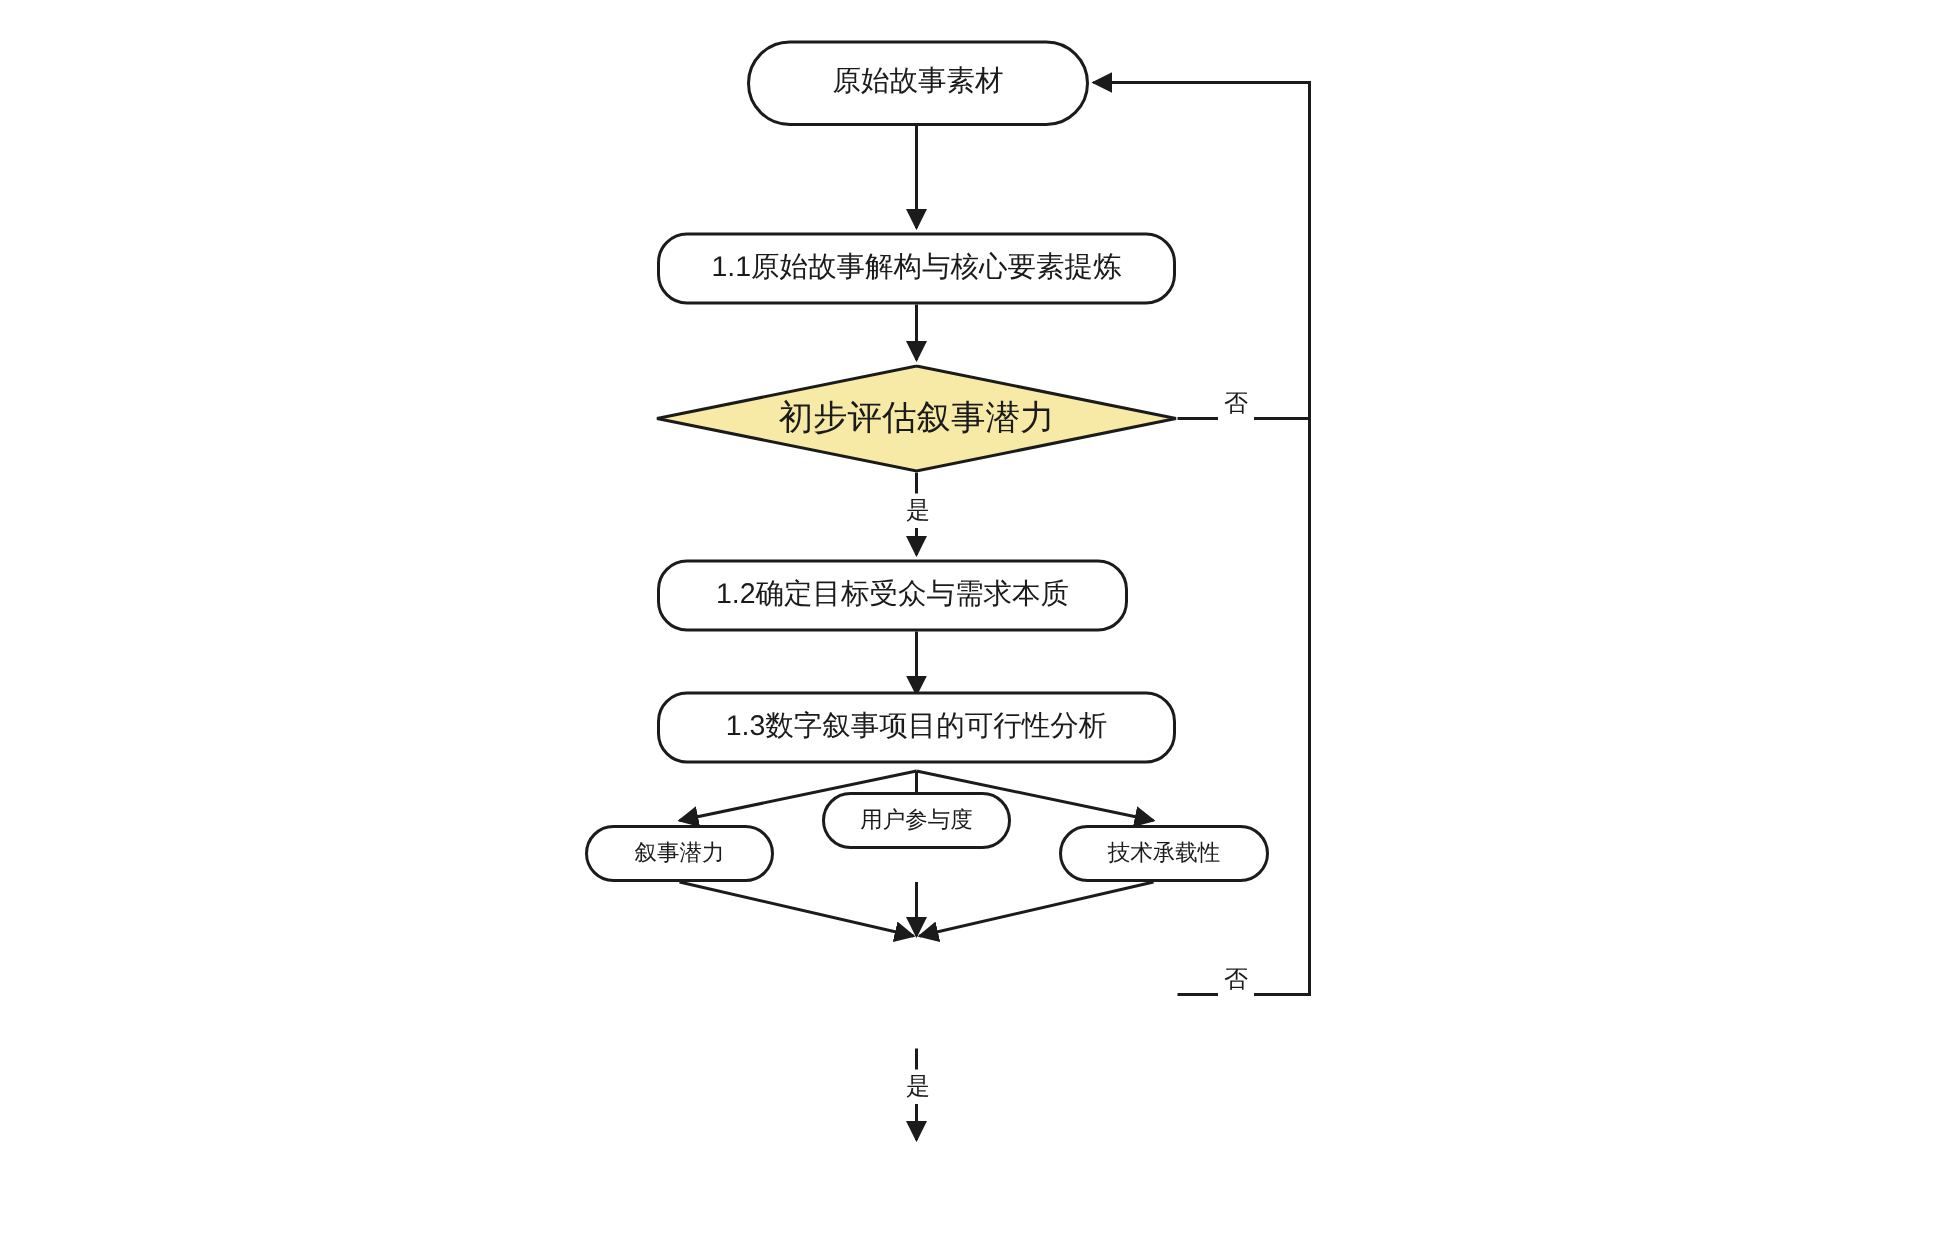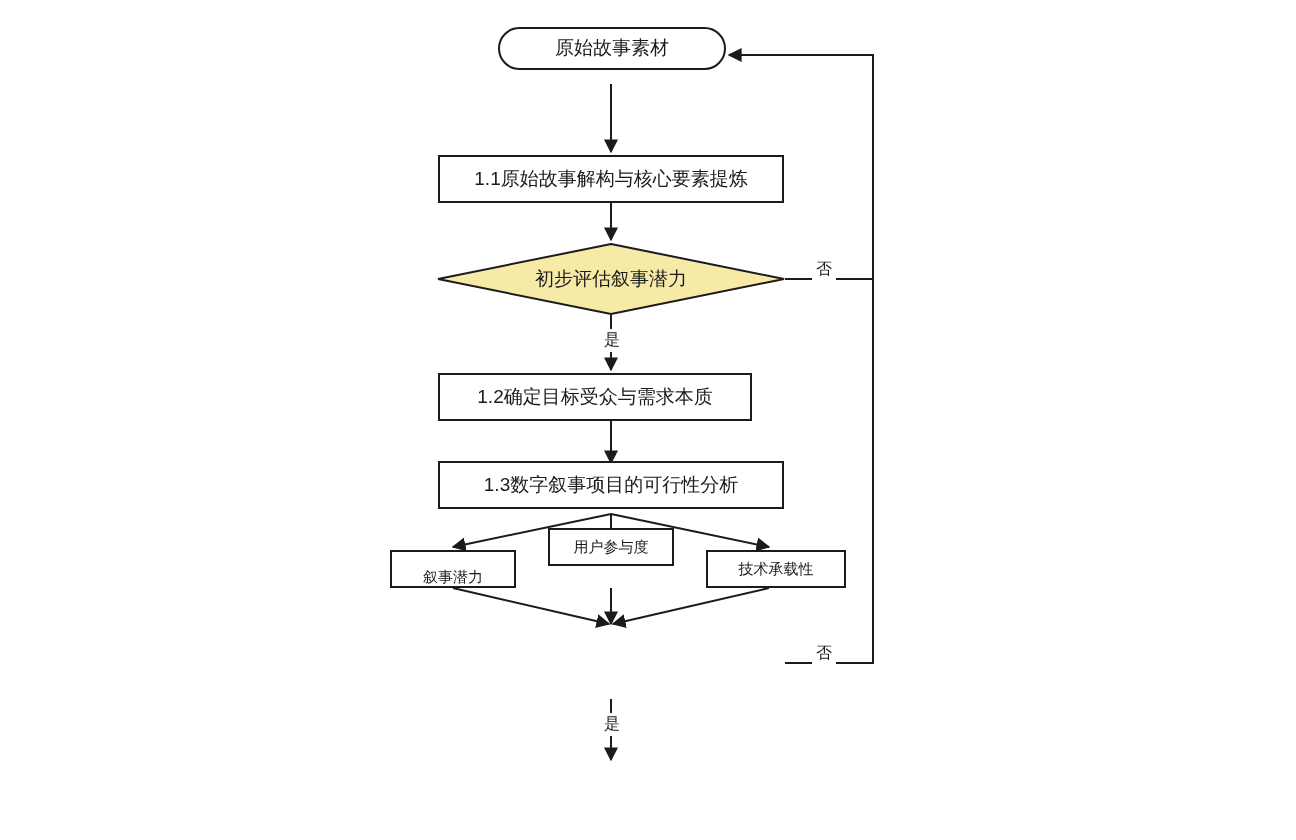"原始故事素材" div.node { height: 43px -> 57px }
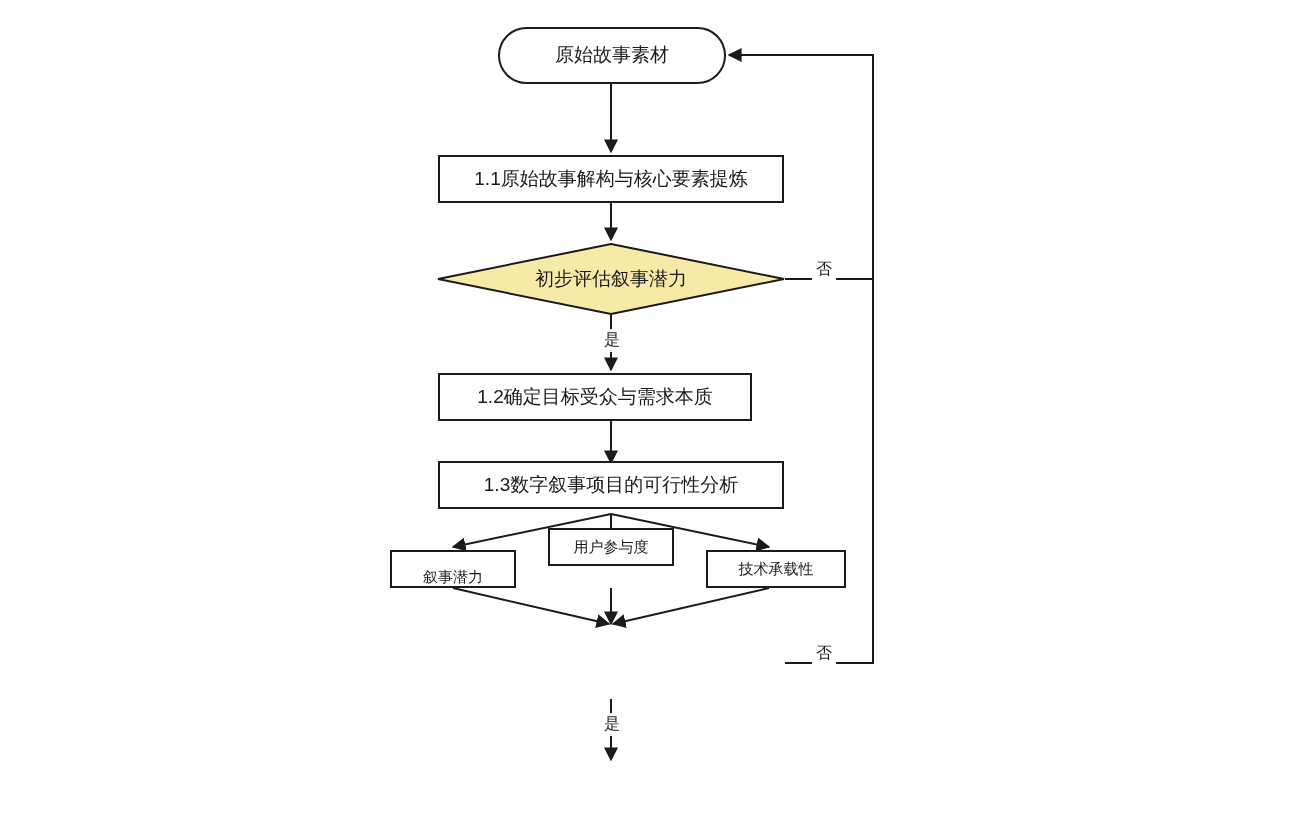"1.1原始故事解构与核心要素提炼" .node { border-radius: none -> 20px }
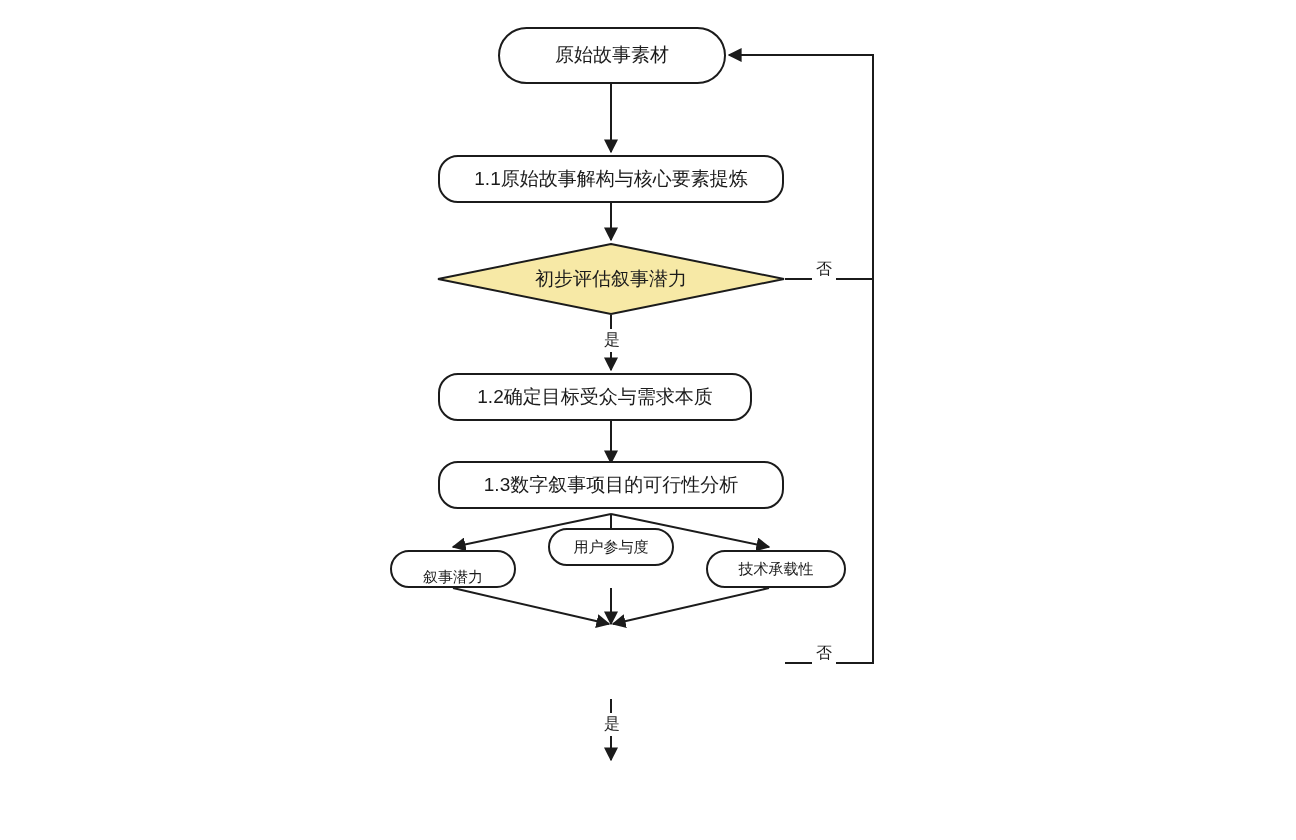"初步评估叙事潜力" .n-decision { font-size: 19px -> 23px }
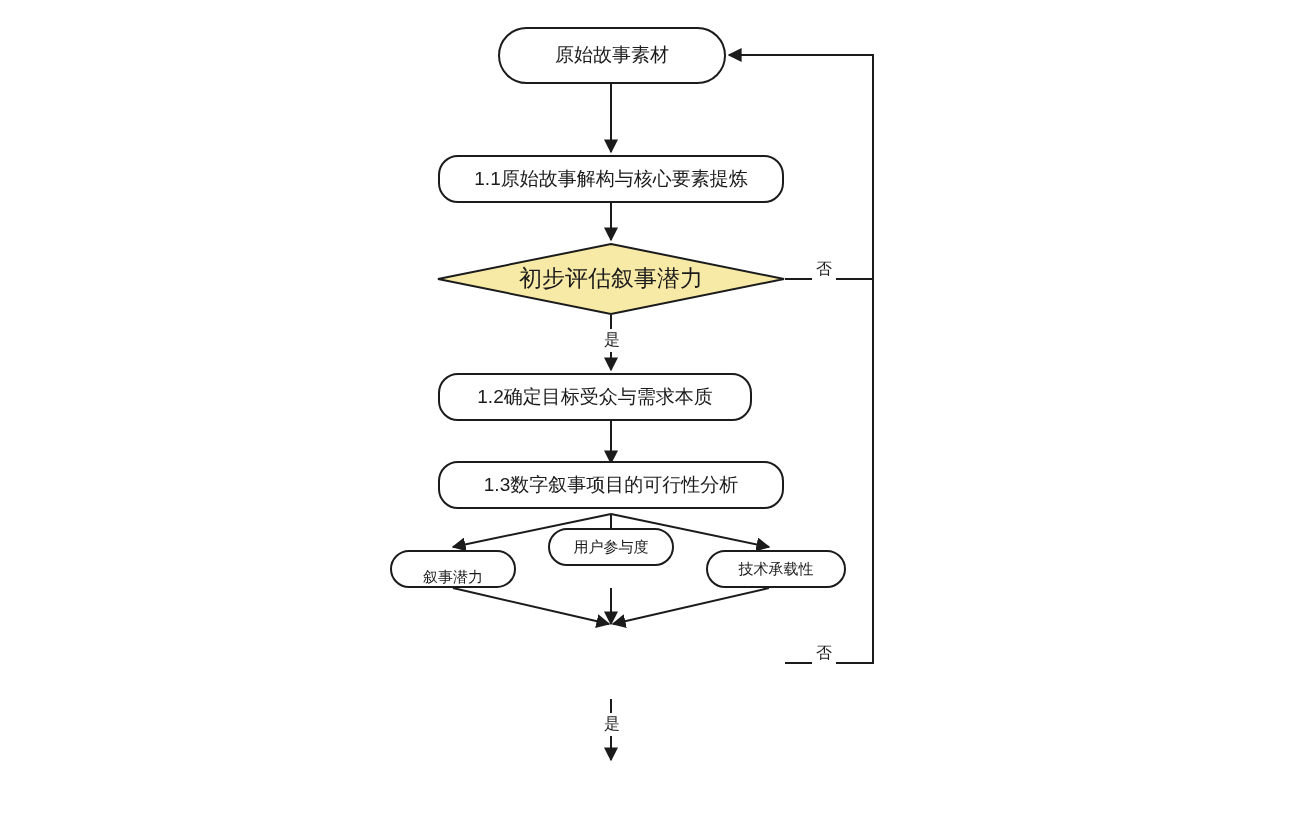"叙事潜力" div.node { align-items: flex-end -> none }
